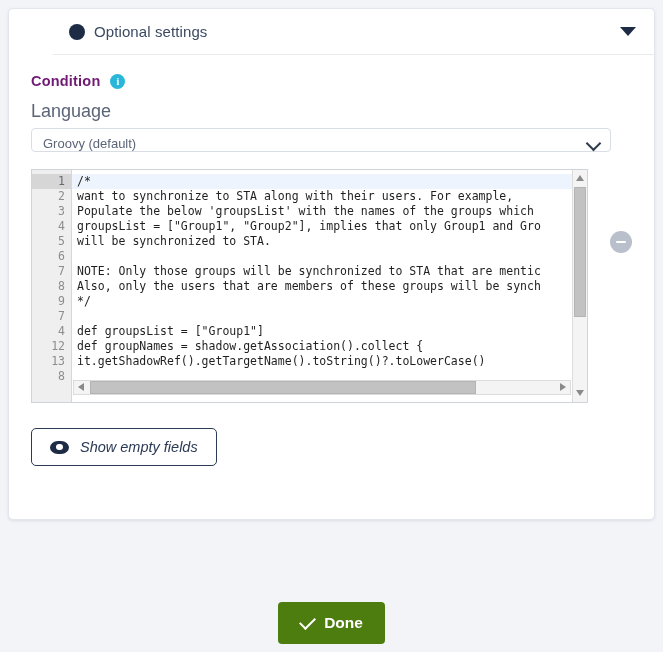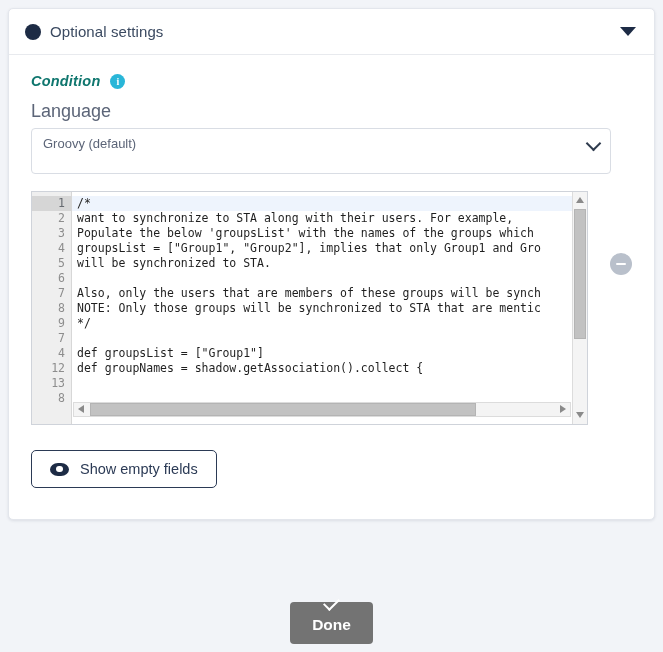"Optional settings" .card-header { margin-left: none -> 44px }
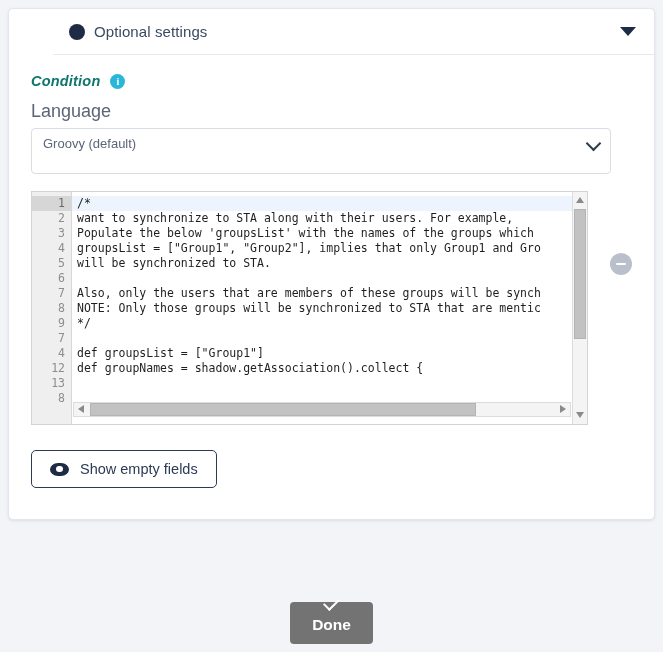"Condition" .section-title { color: #0f766e -> #701a75; font-style: italic -> none }
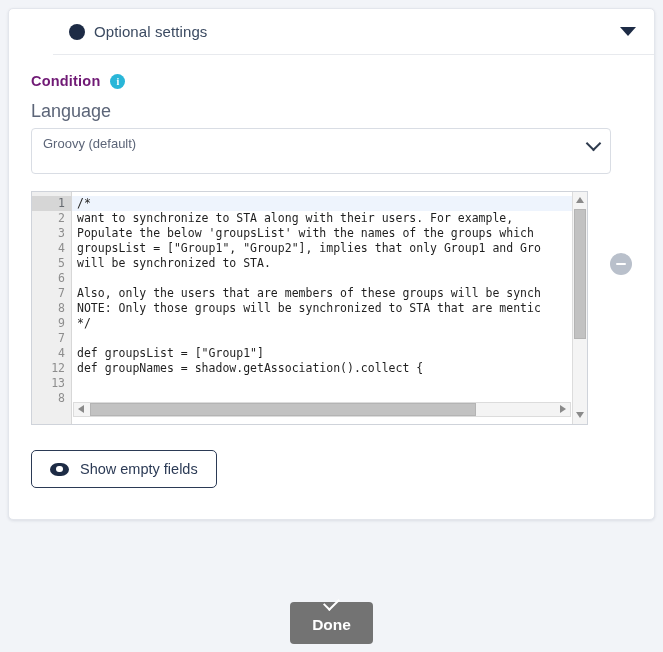"Groovy (default)" .select-wrap { height: 46px -> 24px }
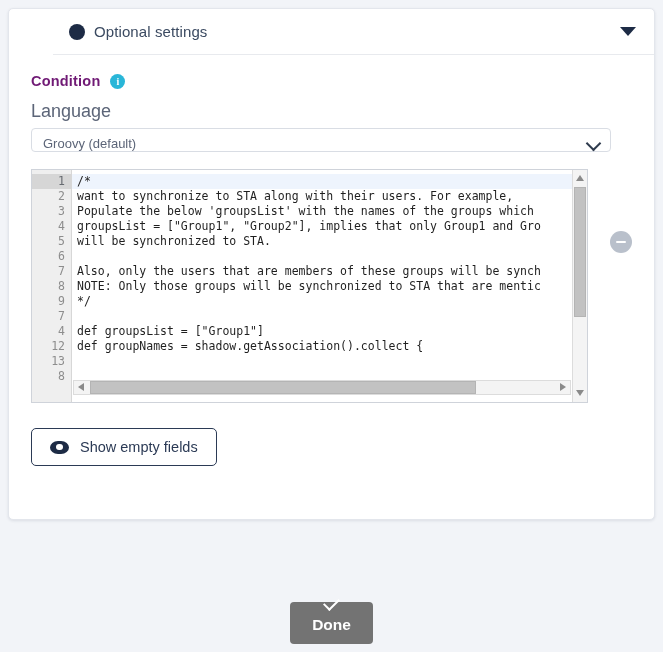"Also, only the users that" div.cl { order: before "NOTE: Only those groups will" -> after "NOTE: Only those groups will" }
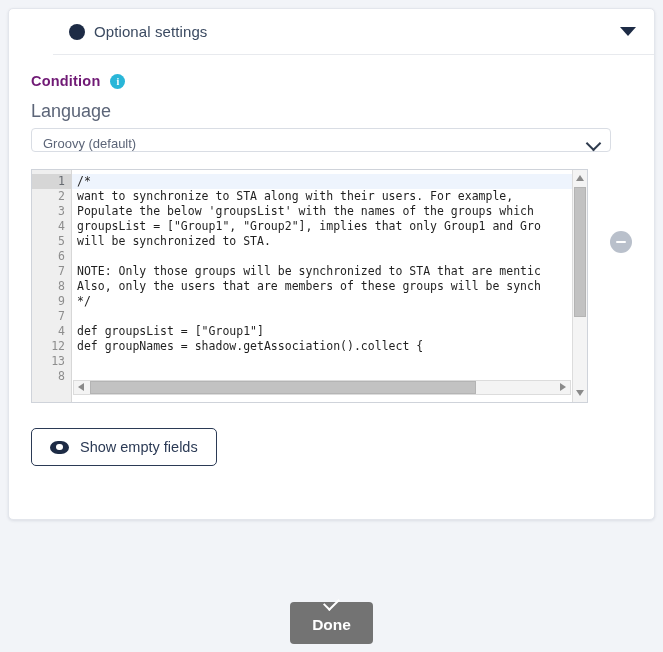"it.getShadowRef().getTargetName().toStri" div.cl { html: none -> <div>it.getShadowRef().getTargetName().toString()?.toLowerCase()</div> }
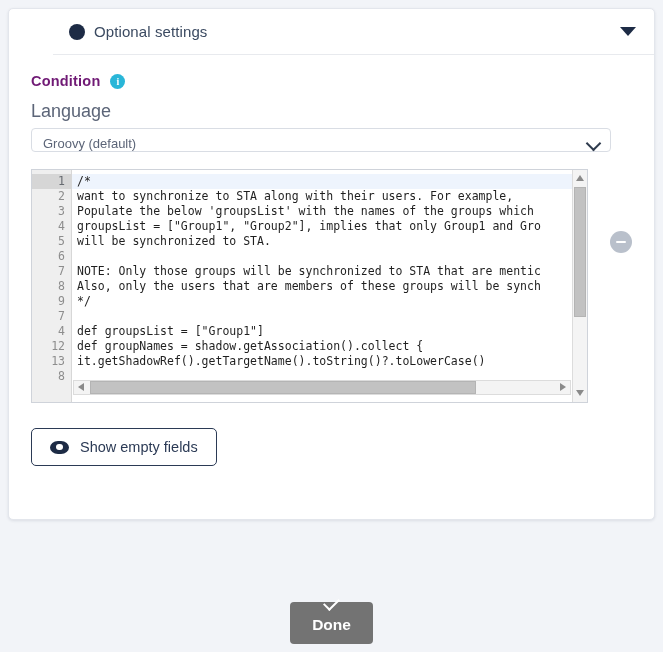"Show empty fields" .ghost-btn { font-style: none -> italic }
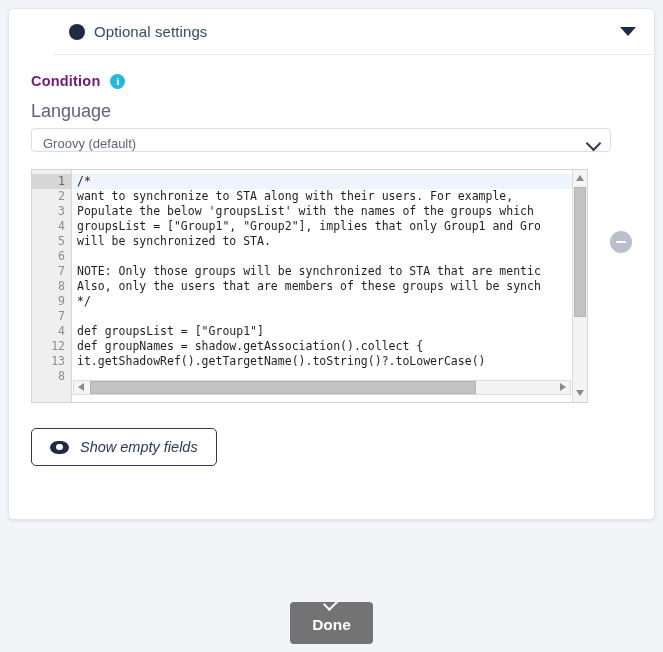"Done" .done-btn { background: #737373 -> #4d7c0f; flex-direction: column -> none }
